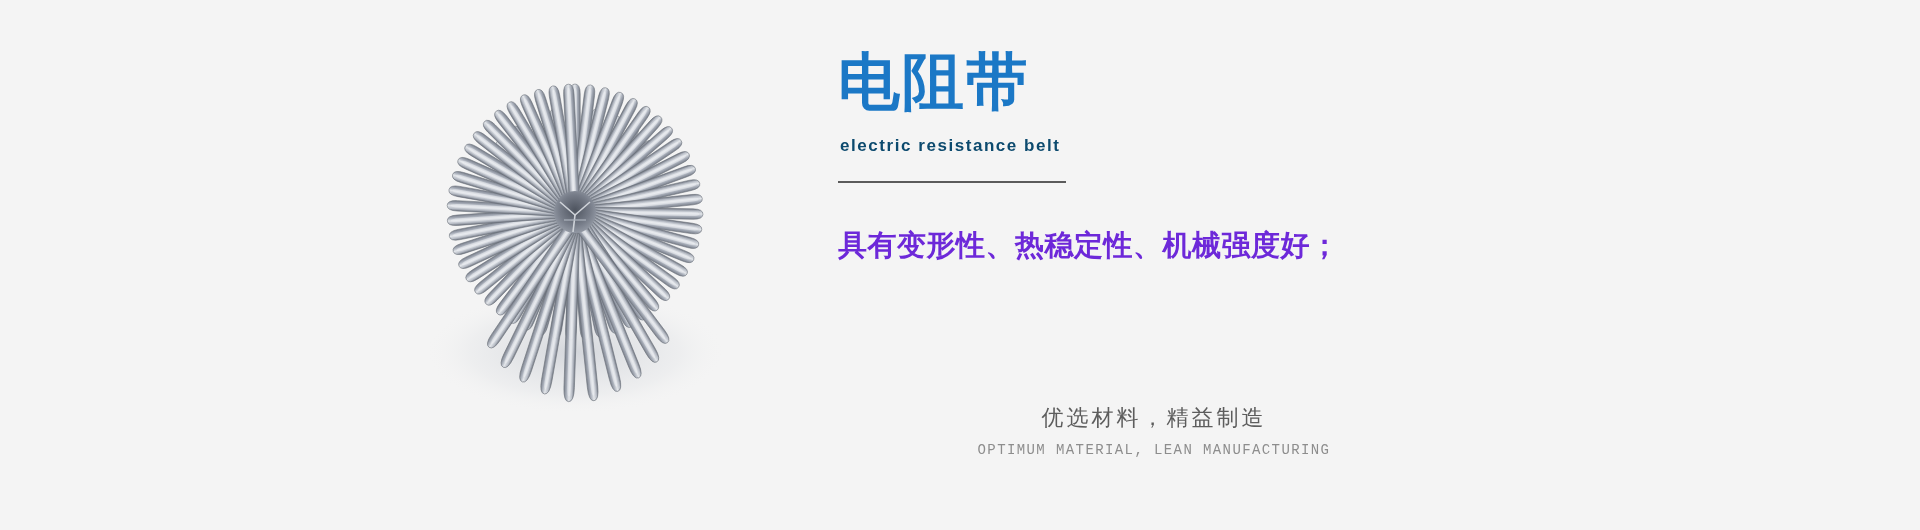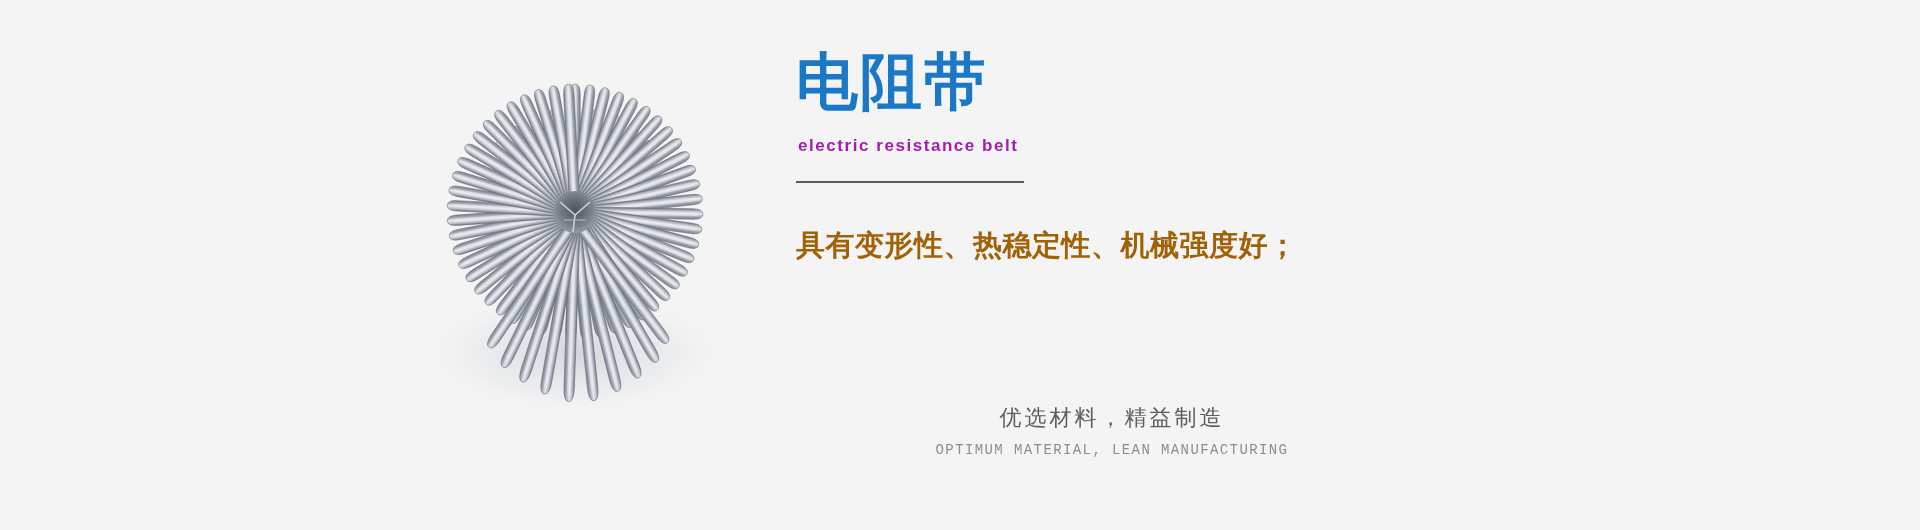"电阻带" .text-col { left: 796px -> 838px }
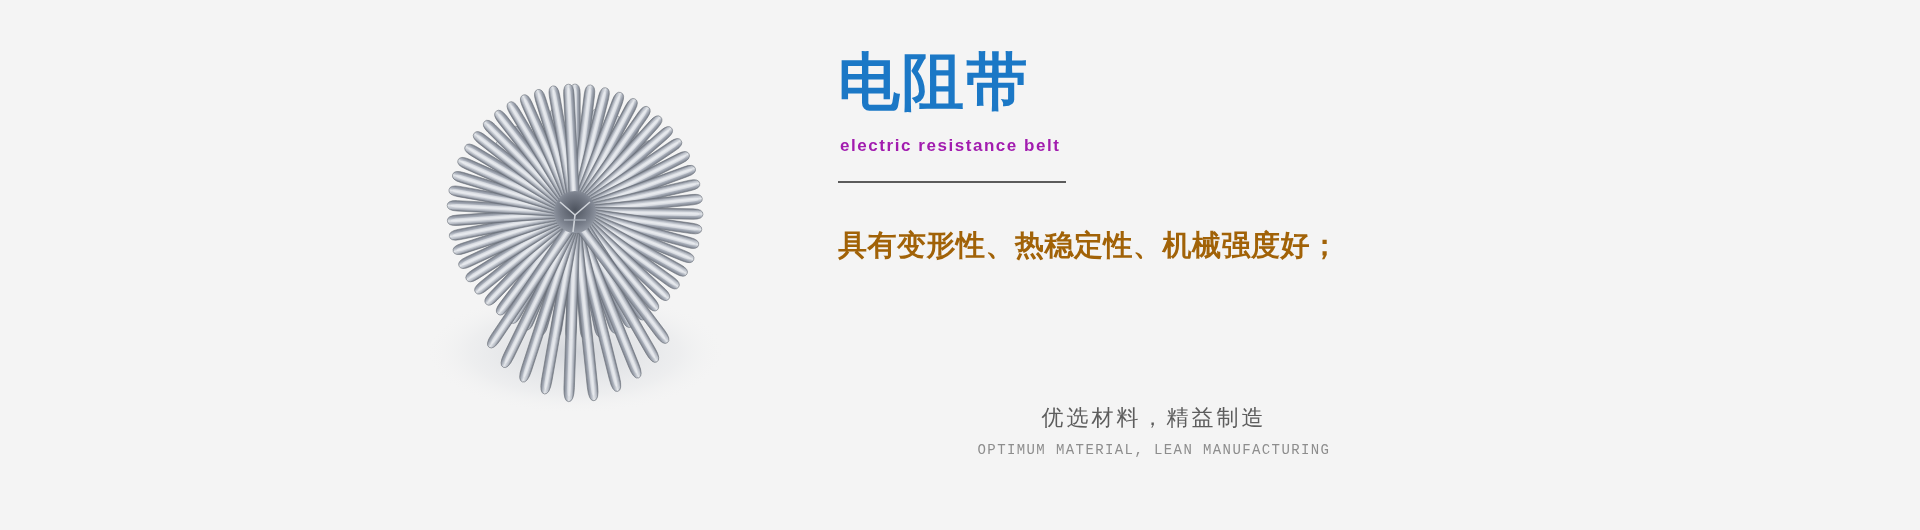"electric resistance belt" .title-en { color: #a21caf -> #0c4a6e }
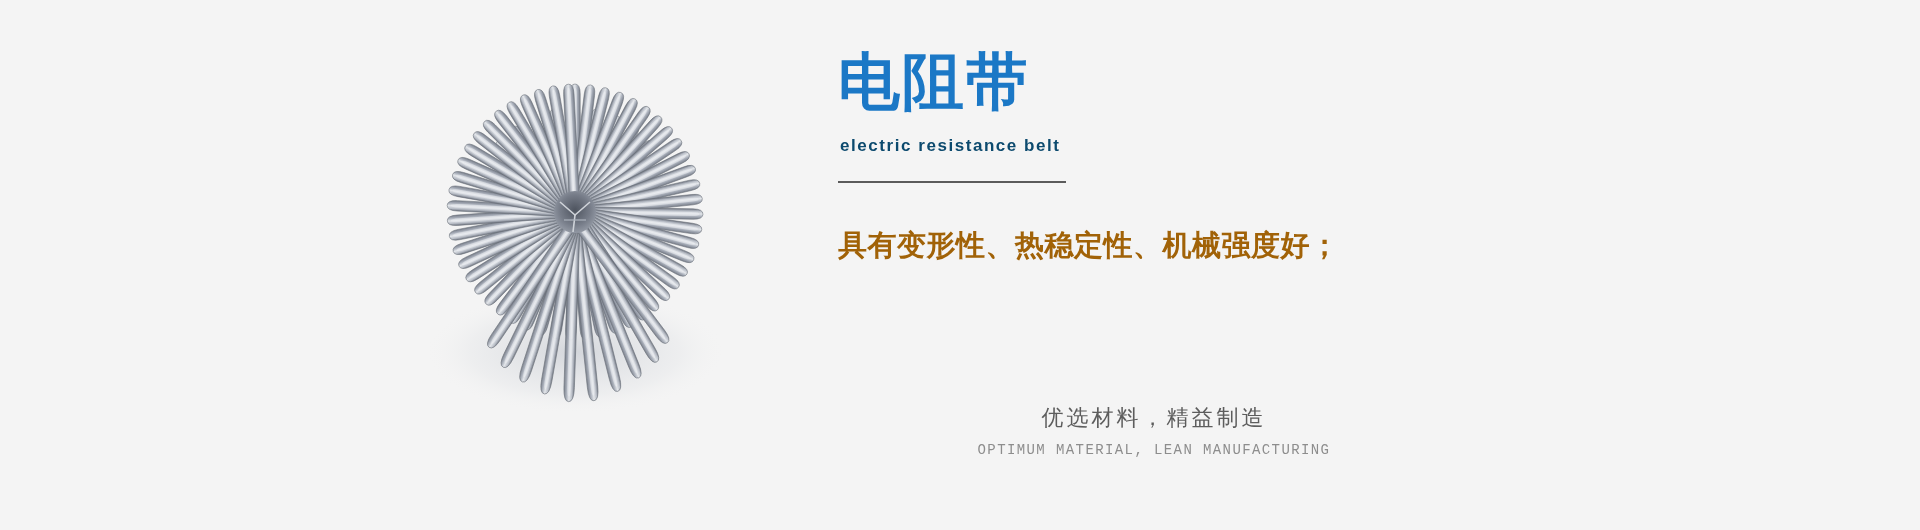"具有变形性、热稳定性、机械强度好；" .desc-line { color: #a16207 -> #6d28d9 }
